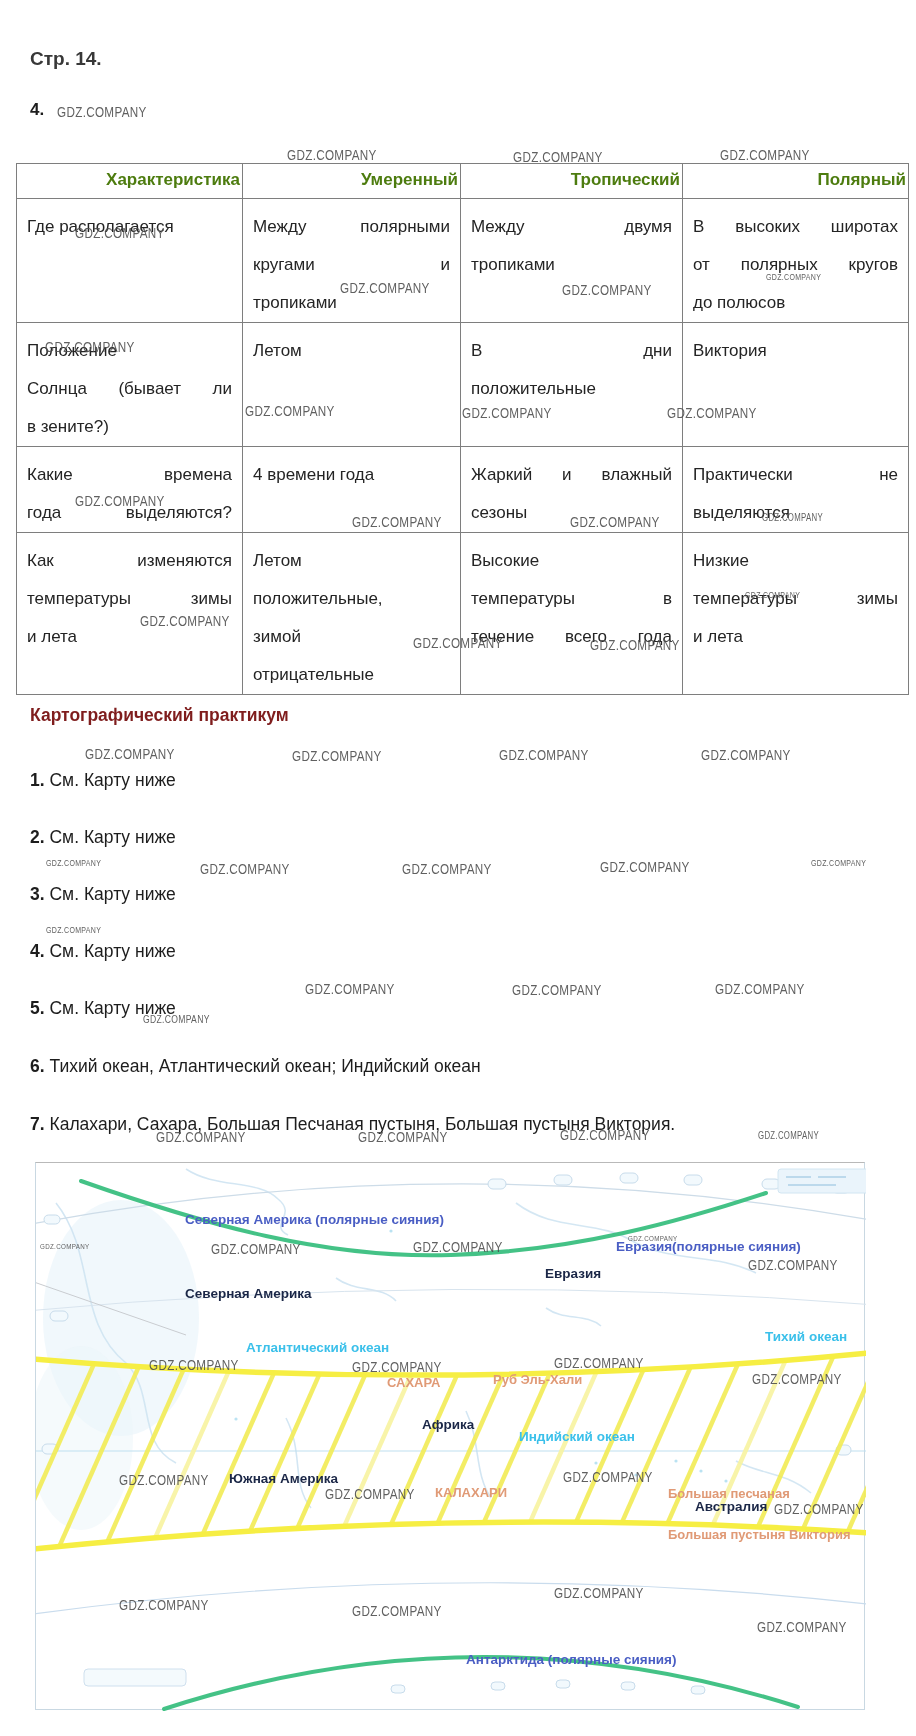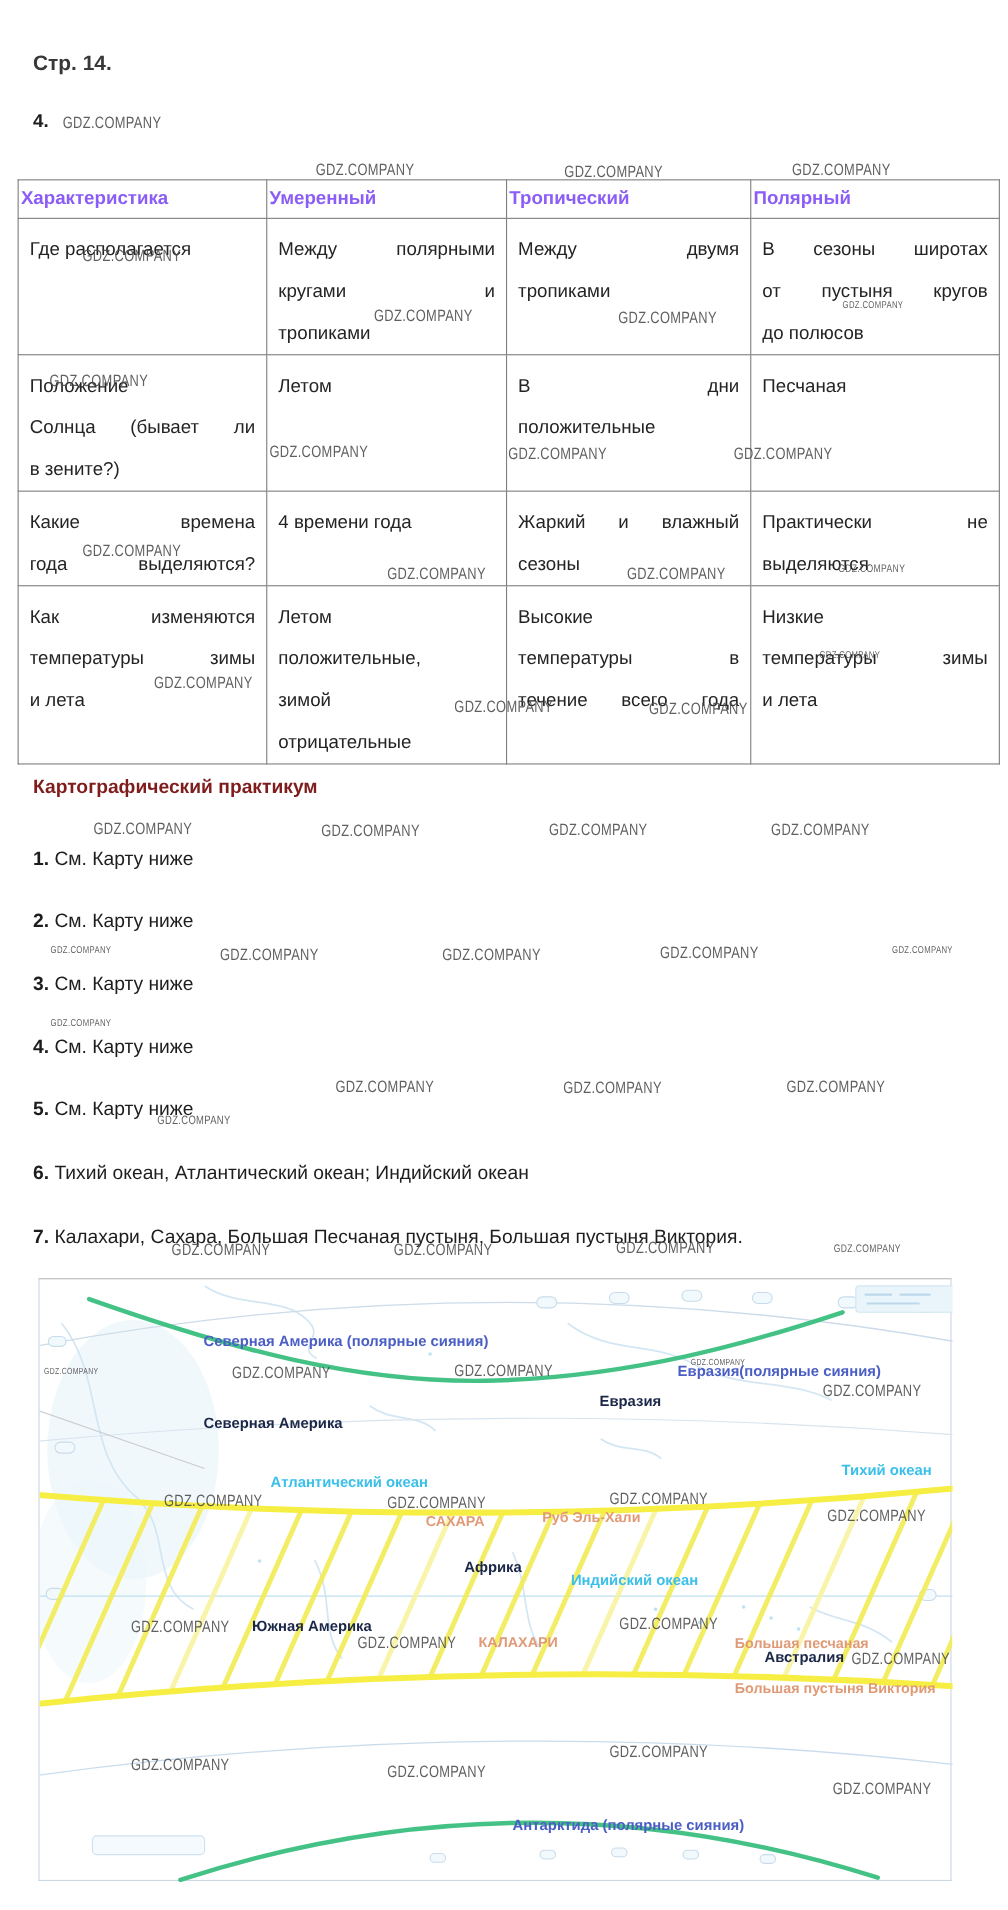"Характеристика" .t th { color: #8b5cf6 -> #4d7c0f; text-align: left -> right }
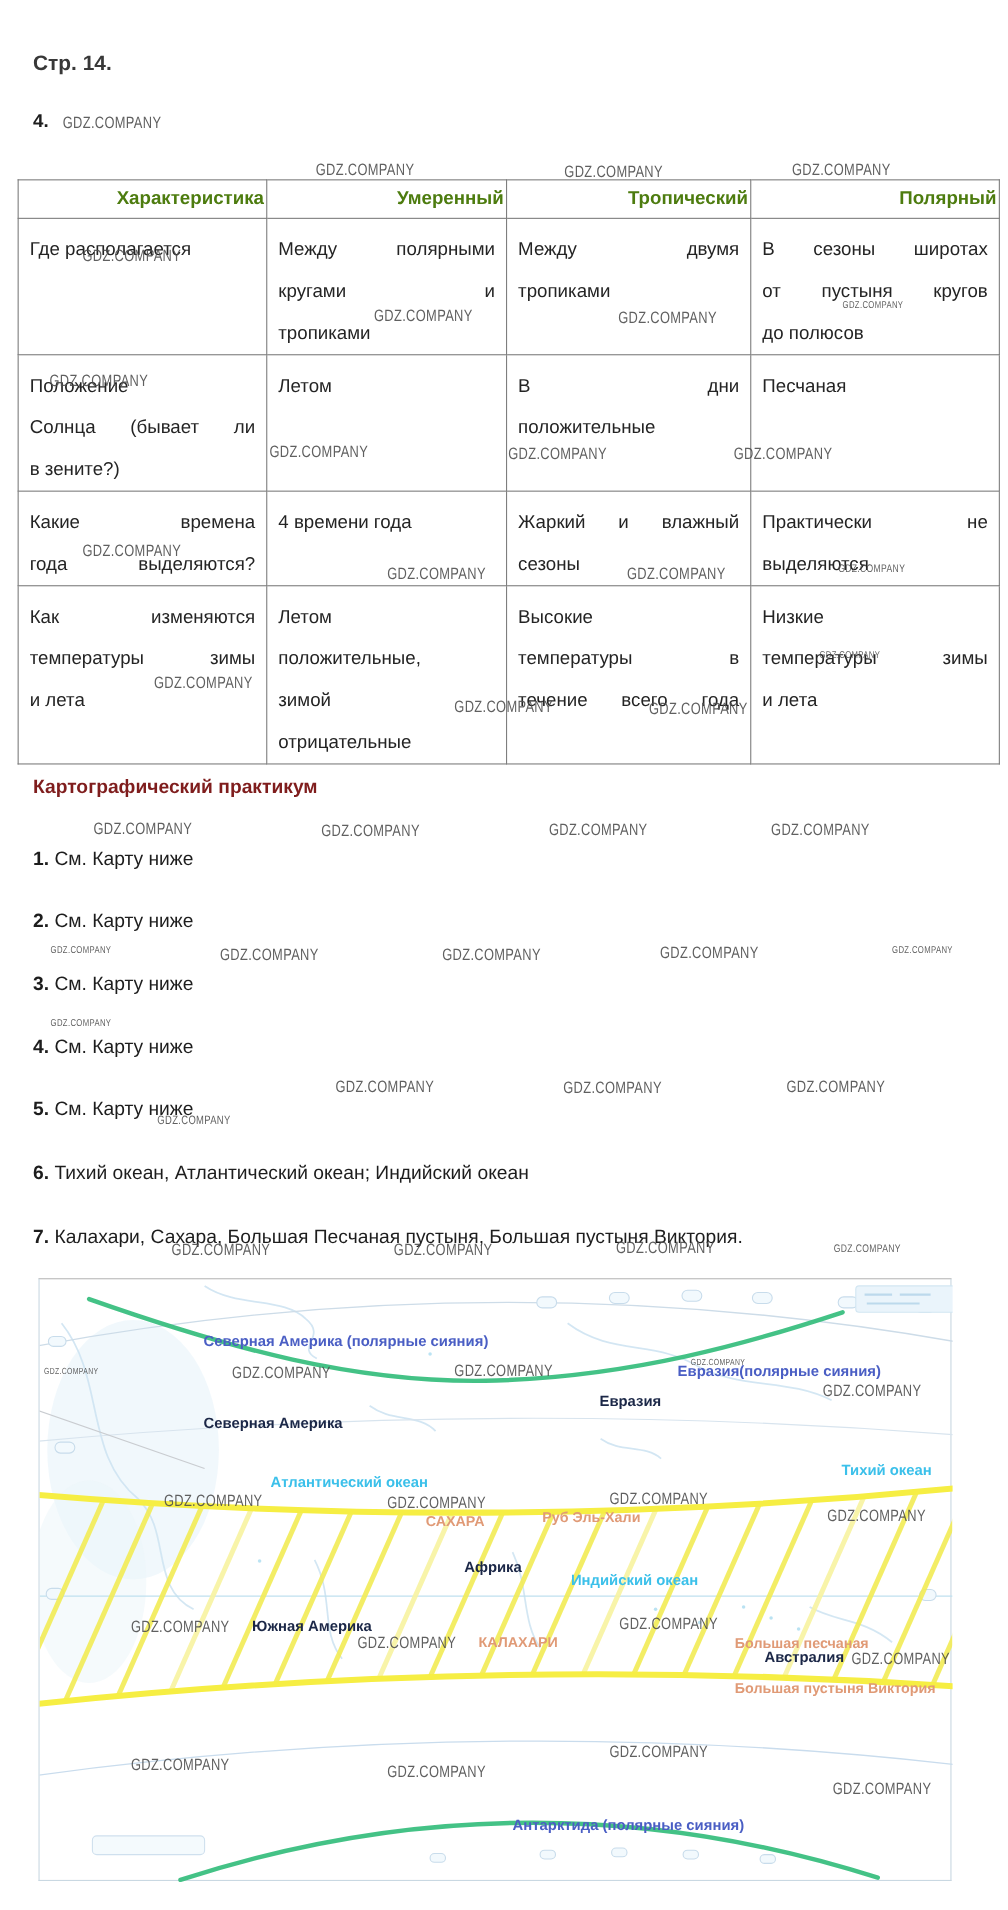"В сезоны широтах" span.ln { text: сезоны -> высоких }
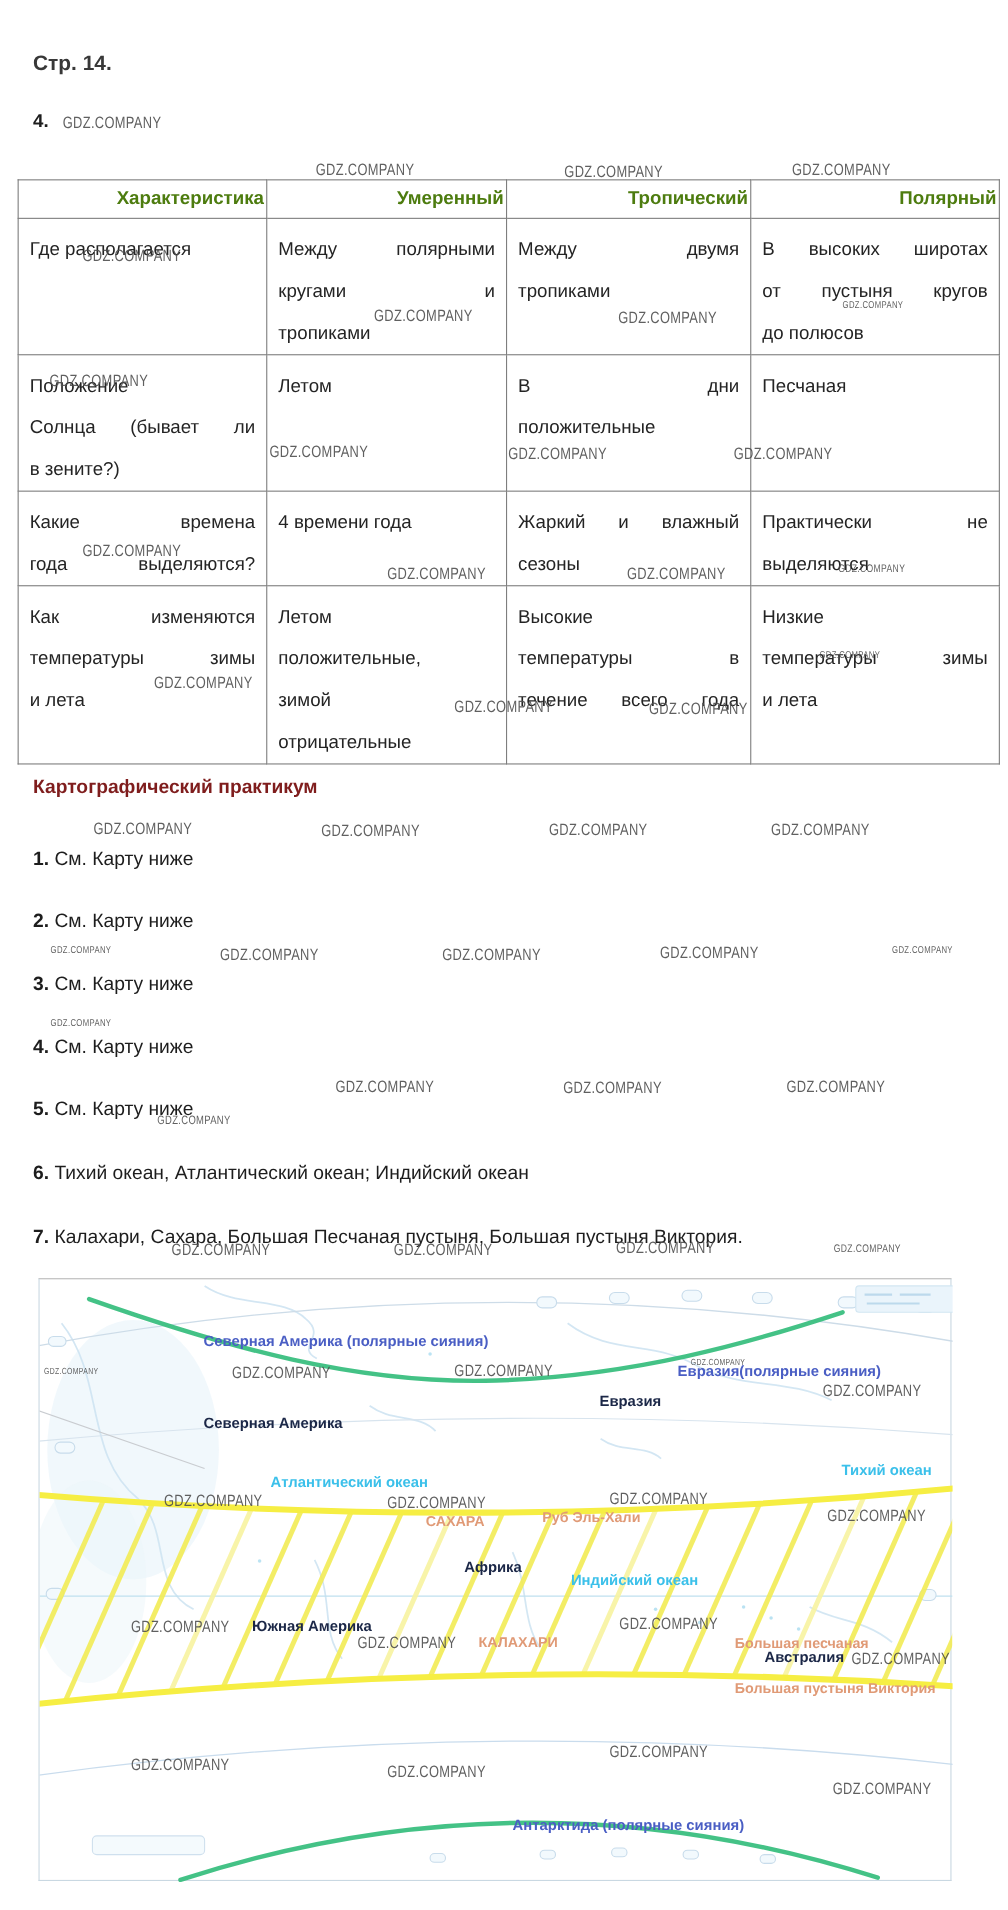"от пустыня кругов" span.ln { text: пустыня -> полярных }
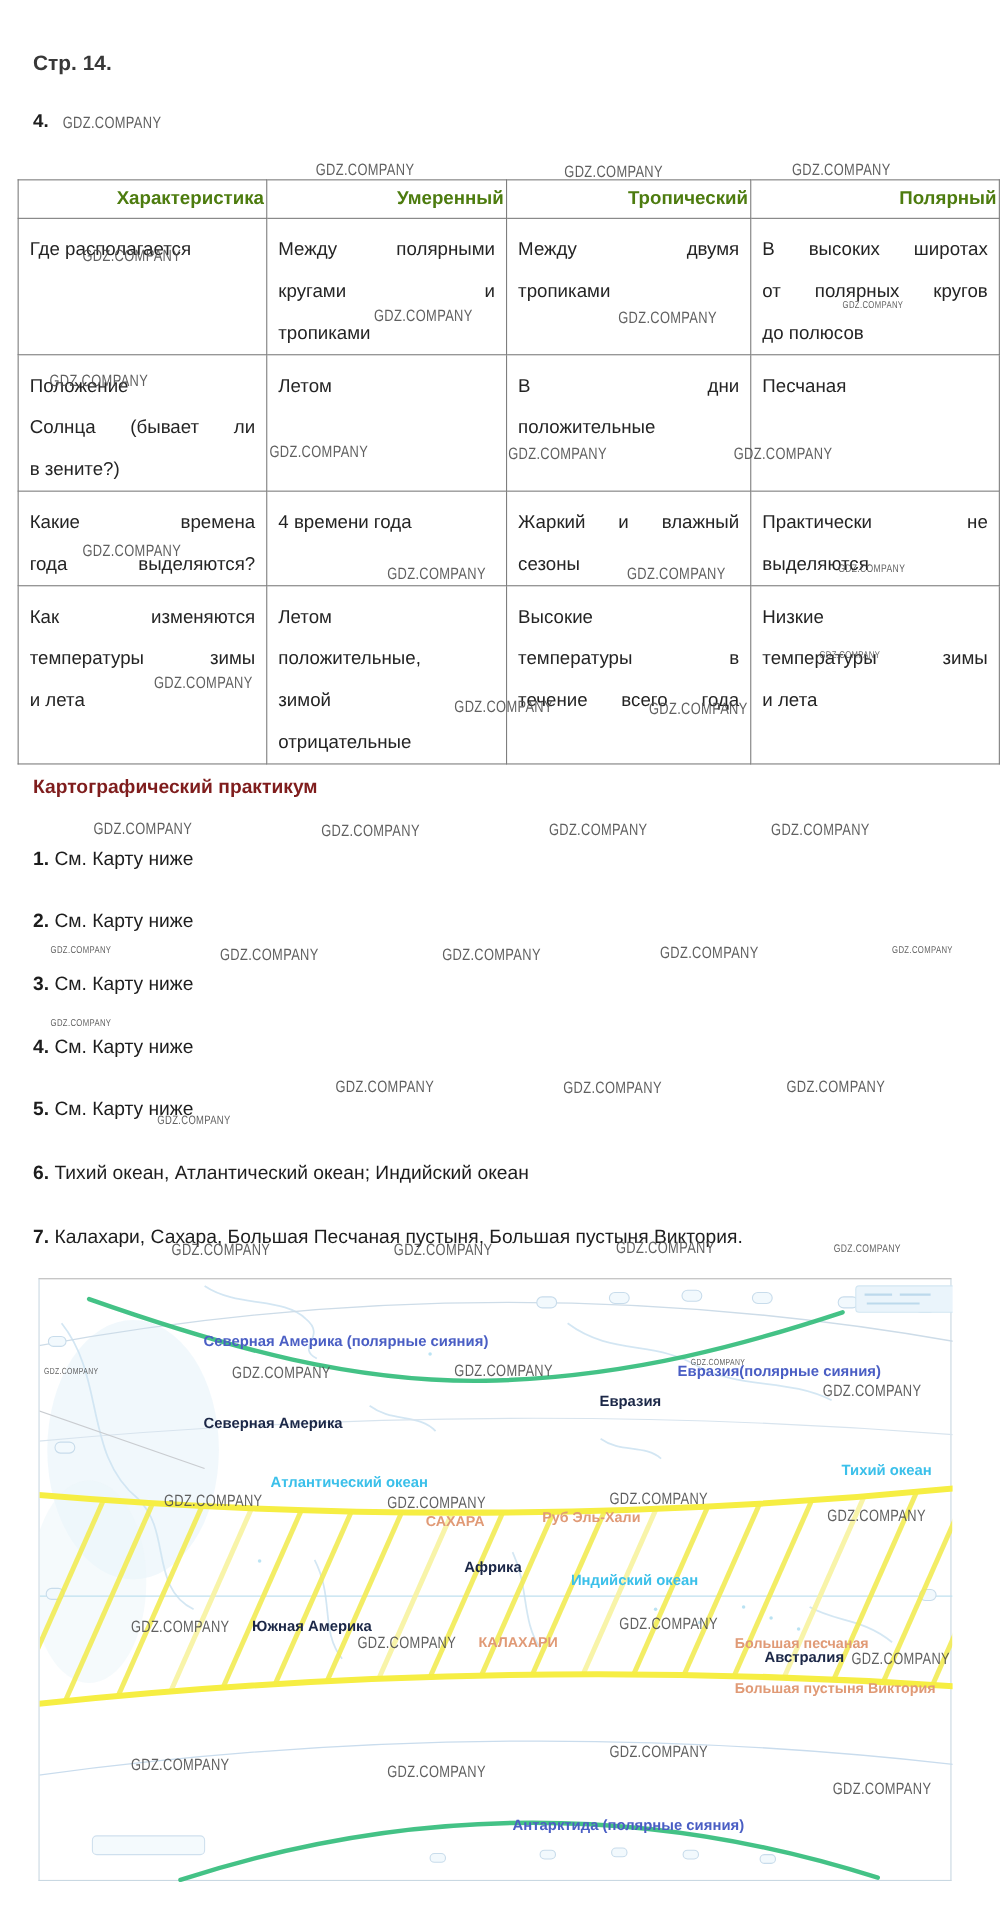"Песчаная" span.ln { text: Песчаная -> Виктория }
